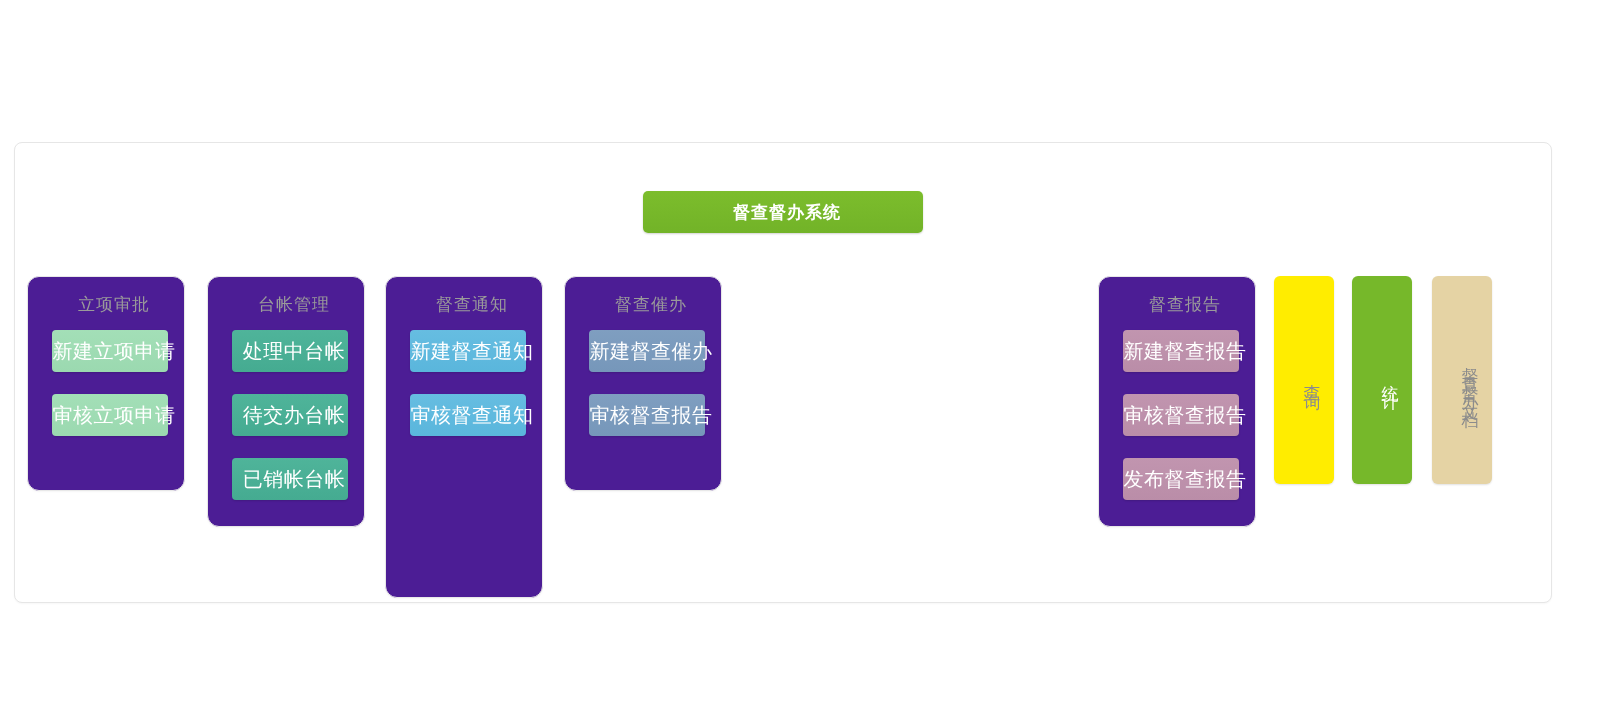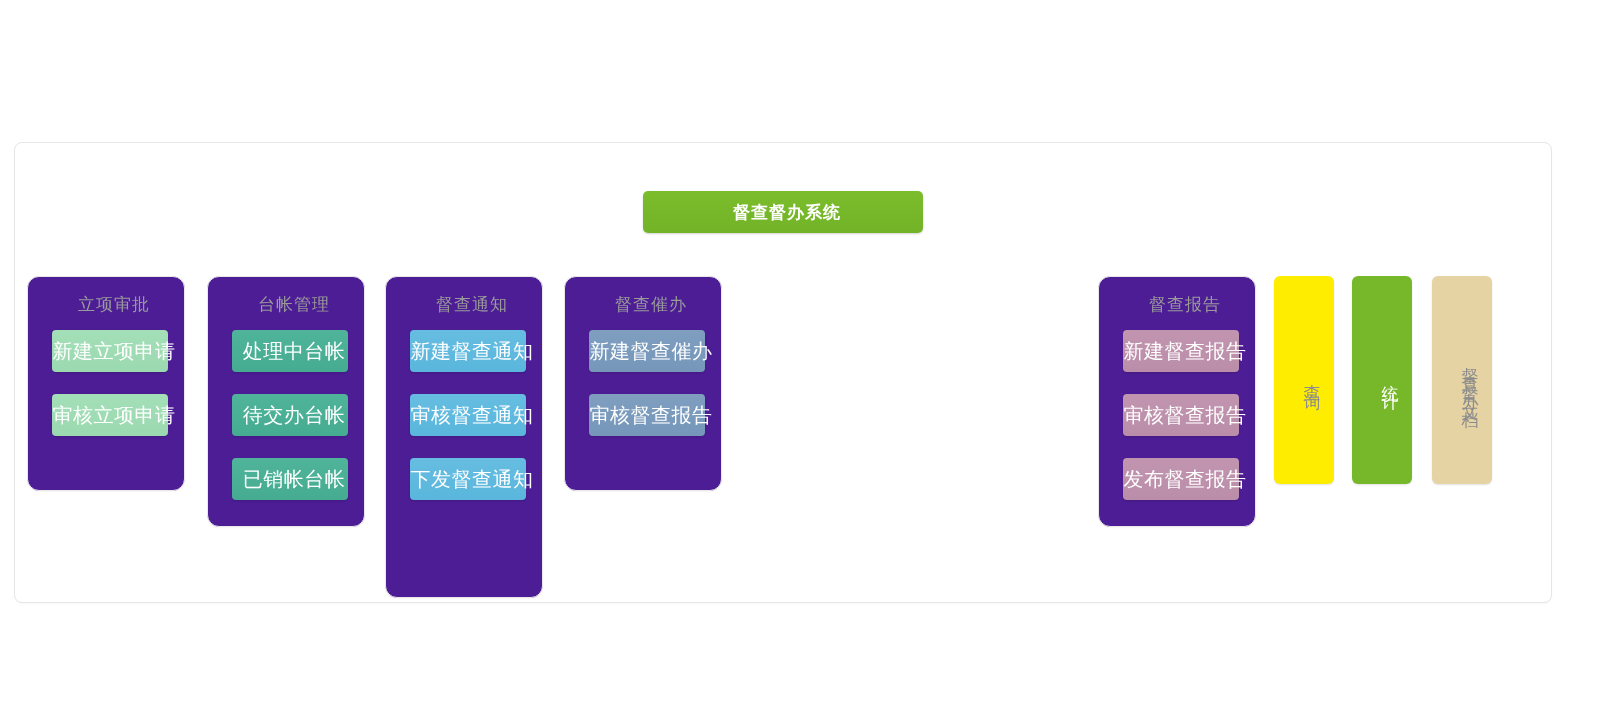"下发督查通知" div.card-btn { html: <div>下发督查通知</div> -> none }
